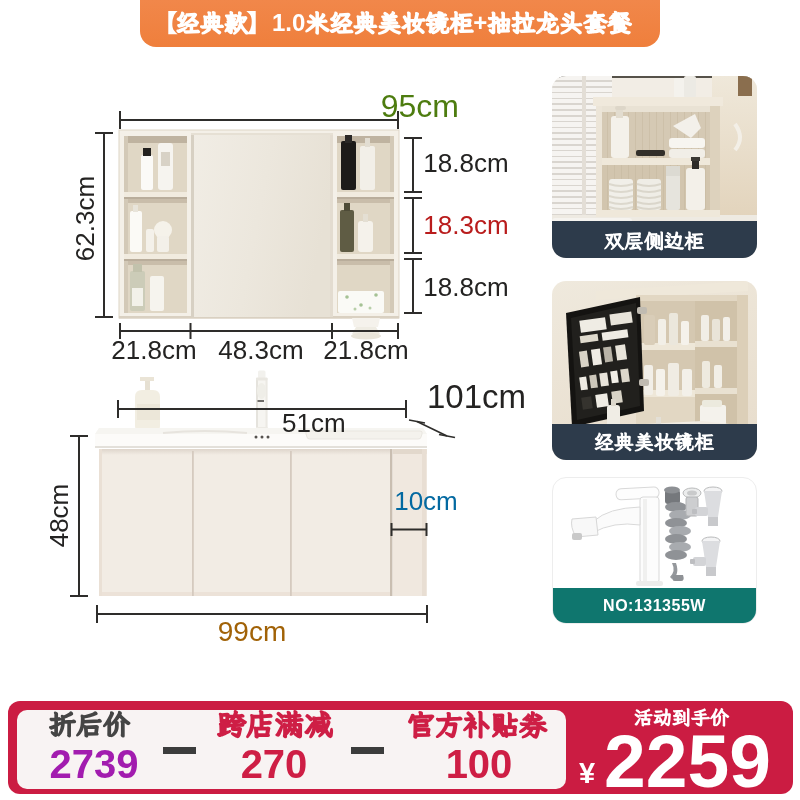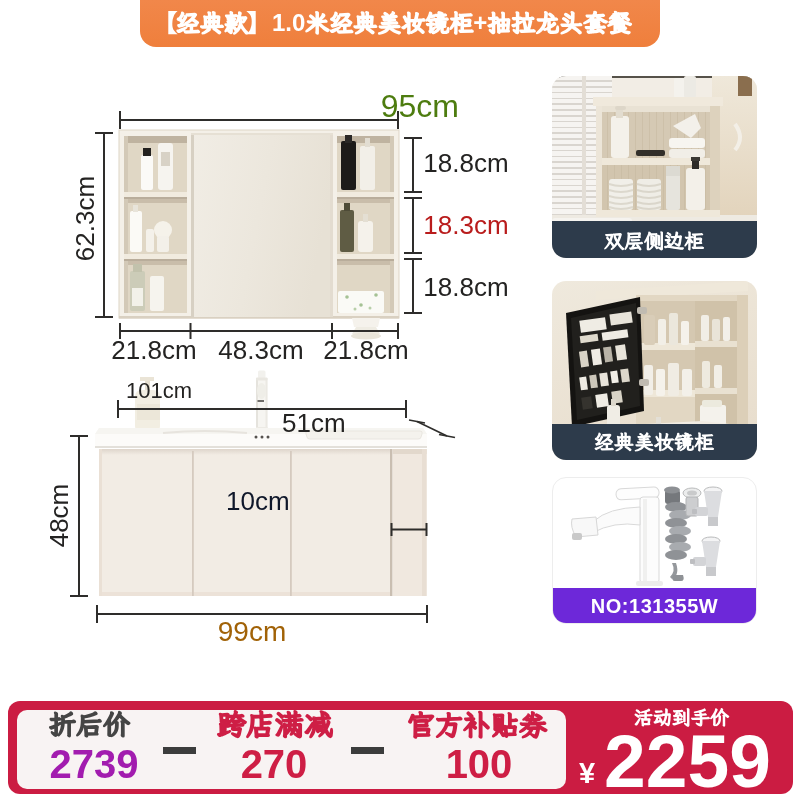"101cm" div { font-size: 22px -> 33px; text-align: left -> right }
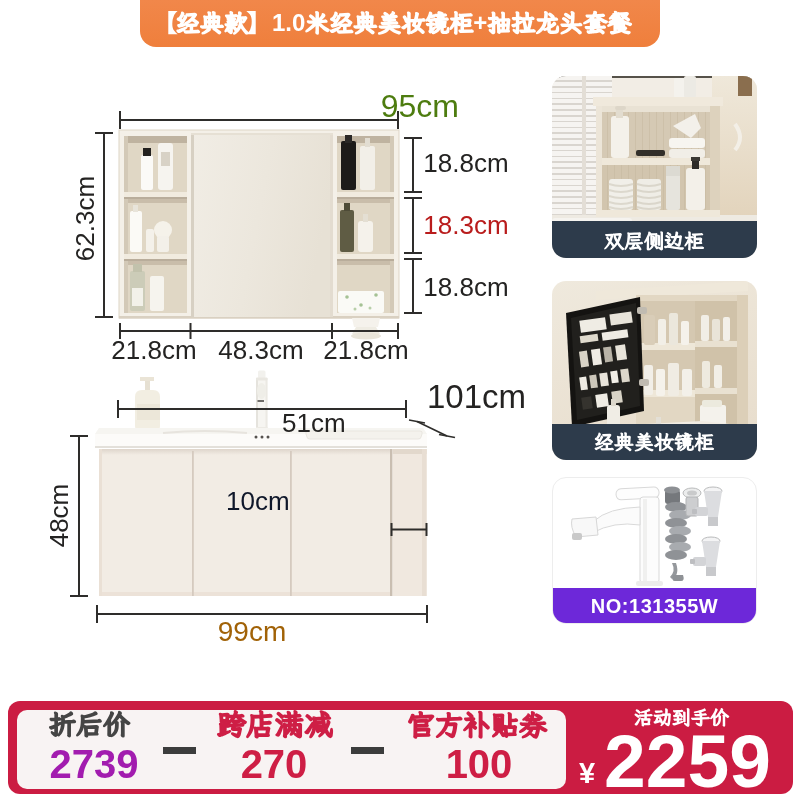"10cm" div { color: #0f172a -> #0369a1; text-align: left -> center }
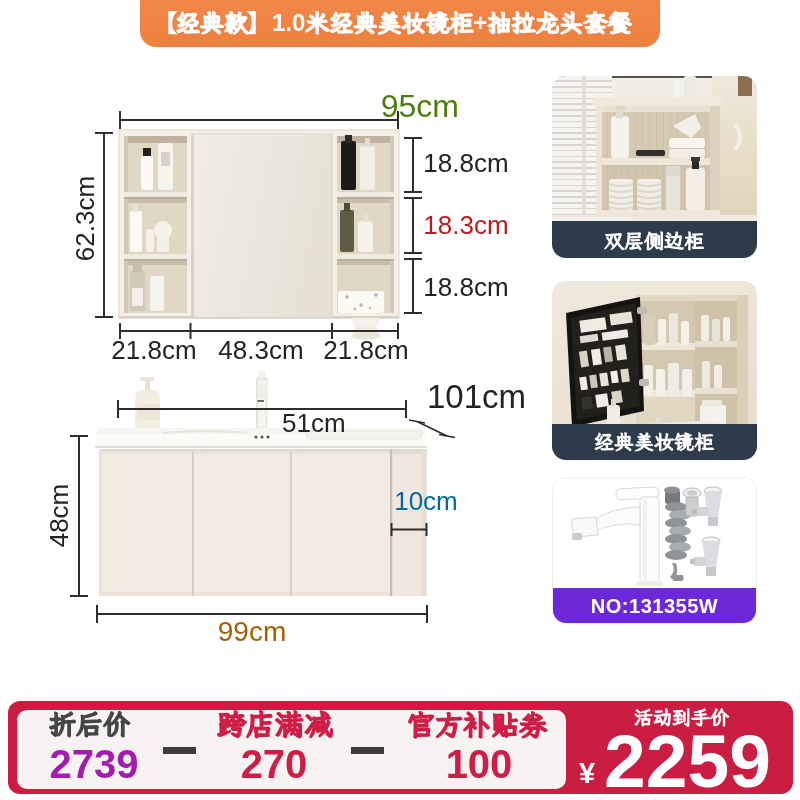"NO:131355W" div.abs { background: #6d28d9 -> #0f766e; font-size: 20px -> 16px }
